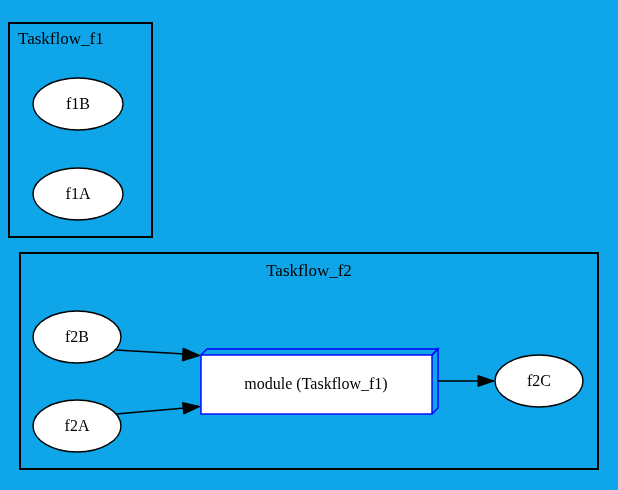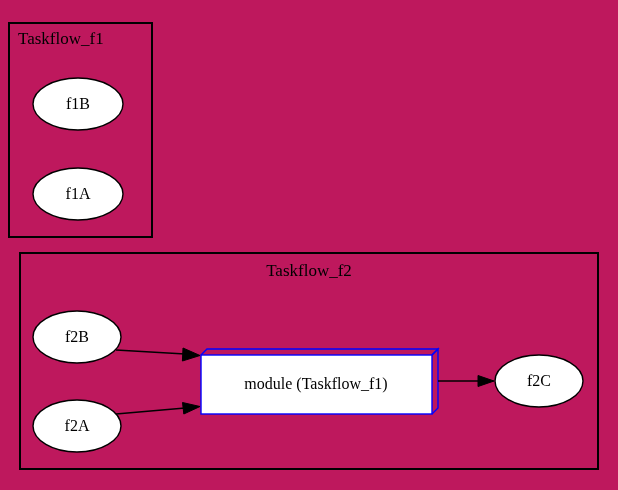"Taskflow_f1" #canvas { background: #be185d -> #0ea5e9 }
